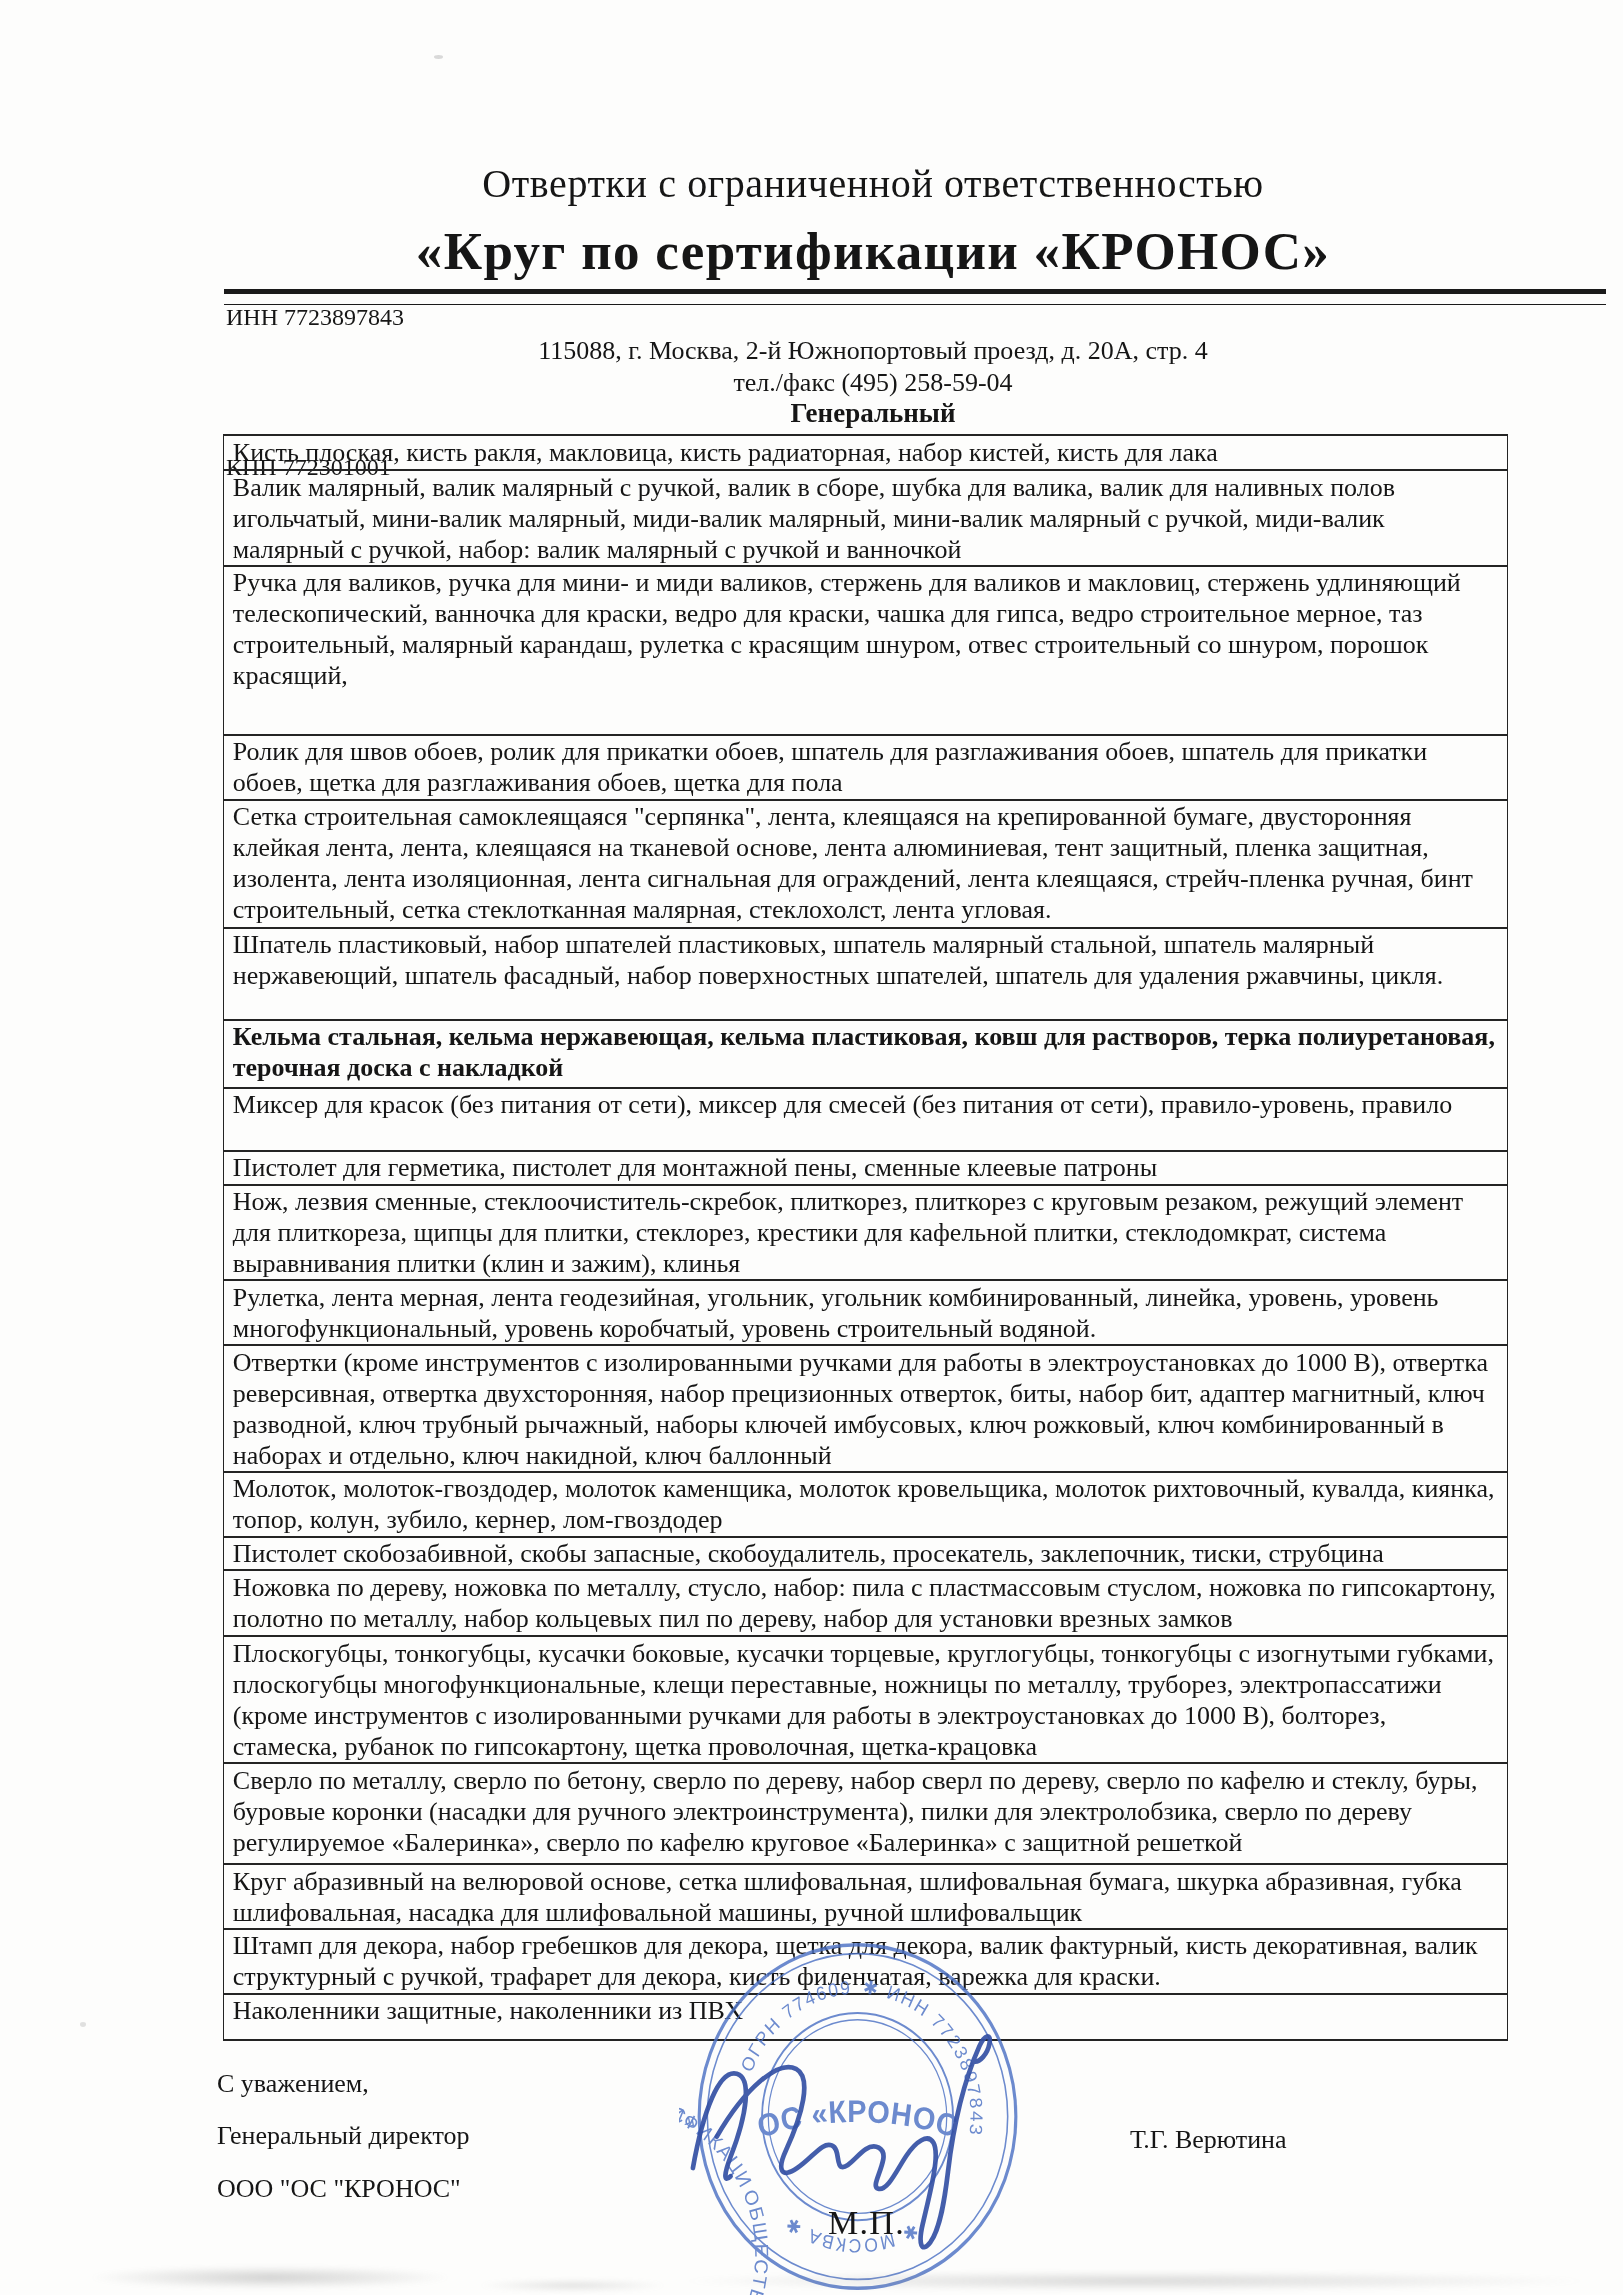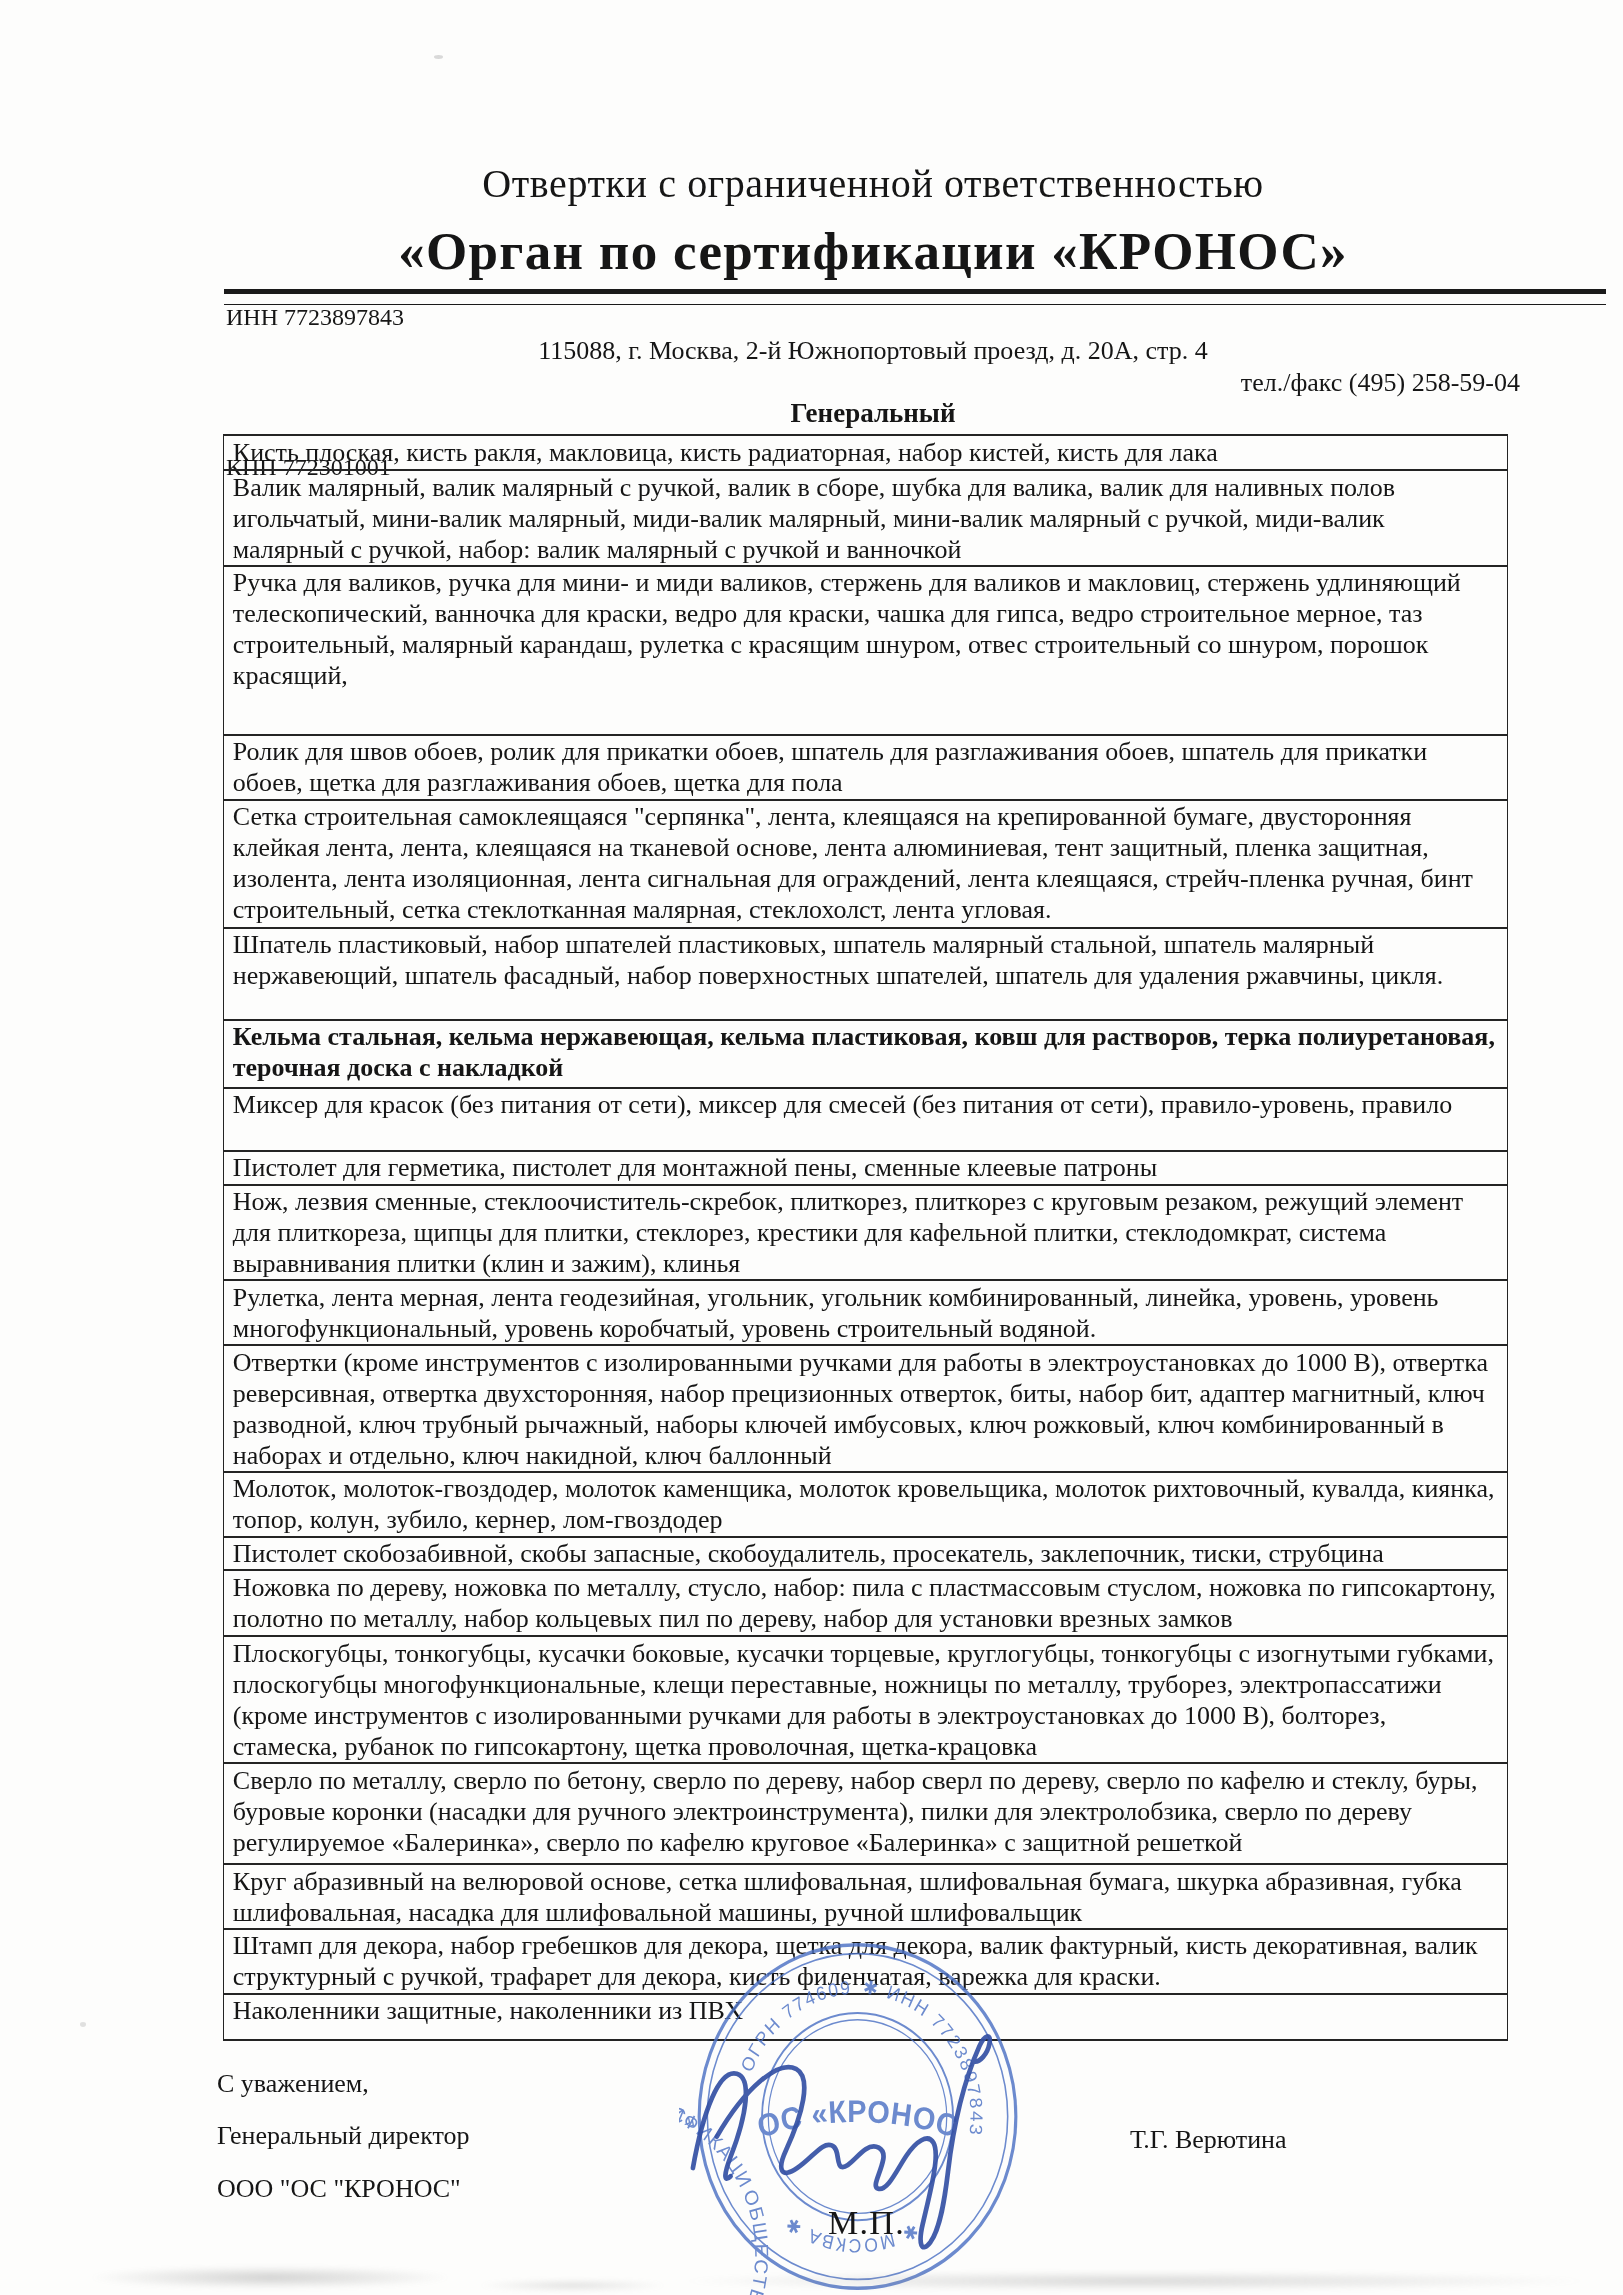"«Орган по сертификации «КРОНОС»" div.org-name { text: Орган -> Круг }
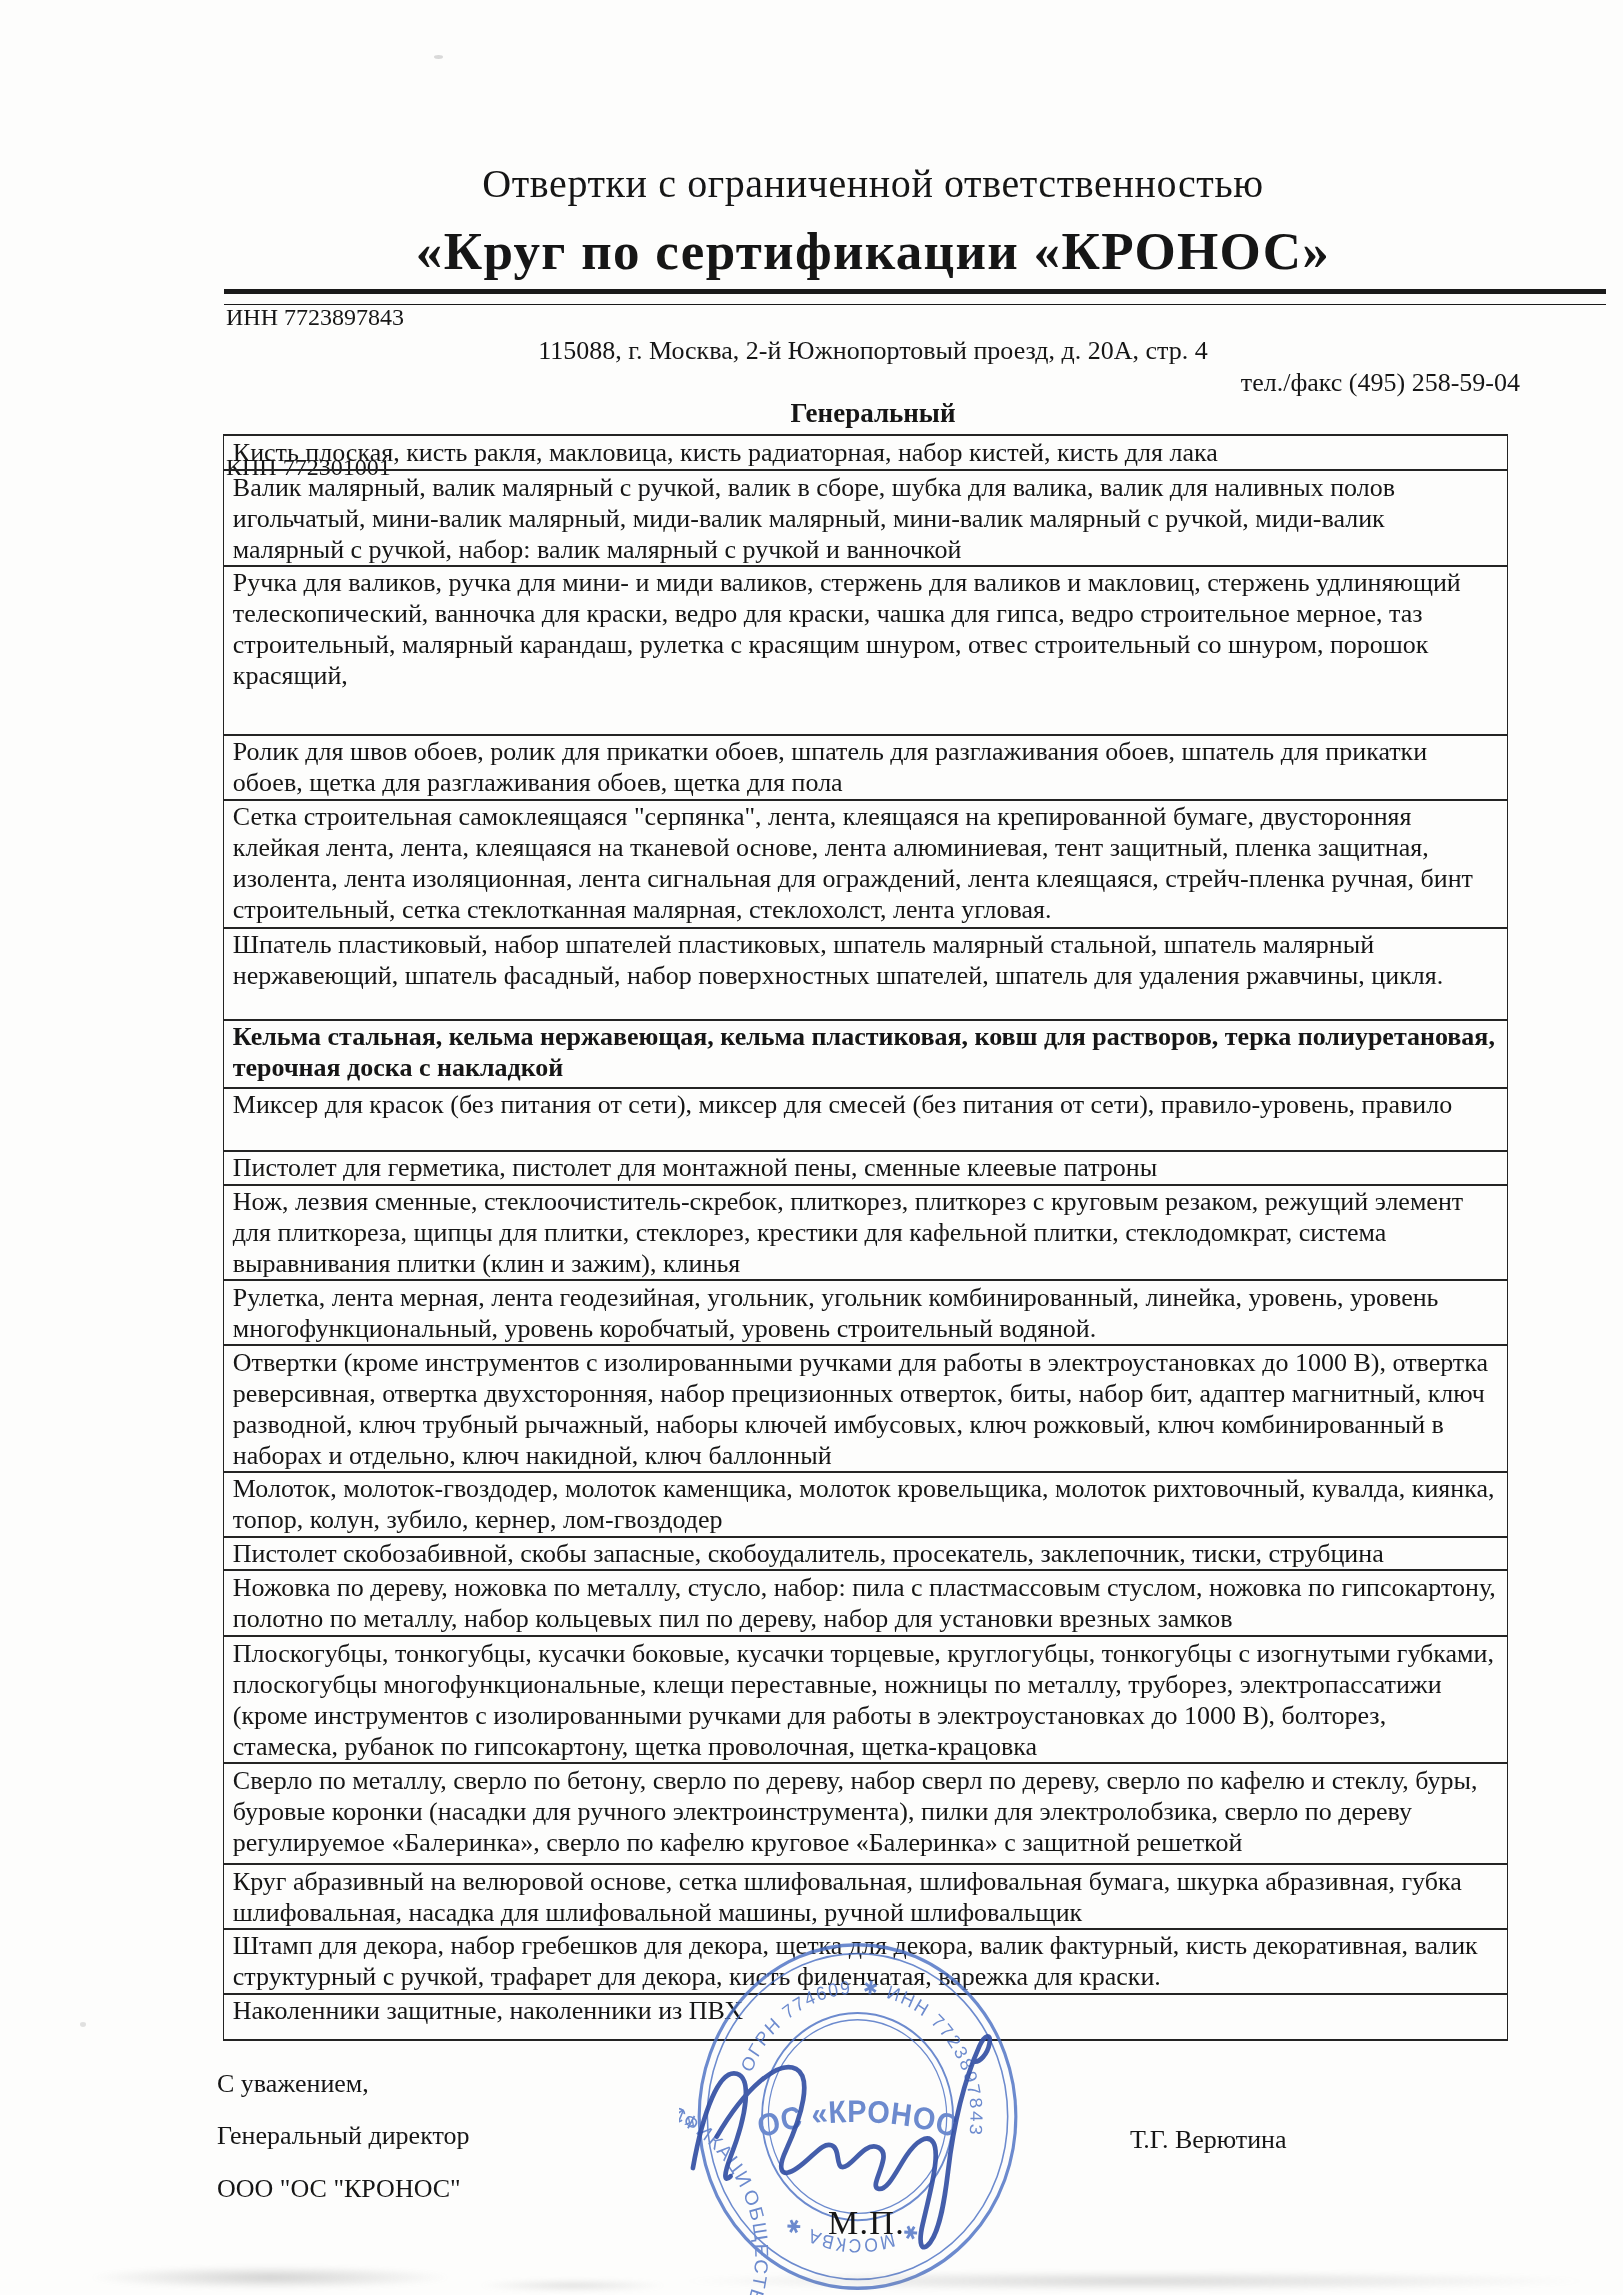"тел./факс (495) 258-59-04" .phone-line { text-align: right -> center }
